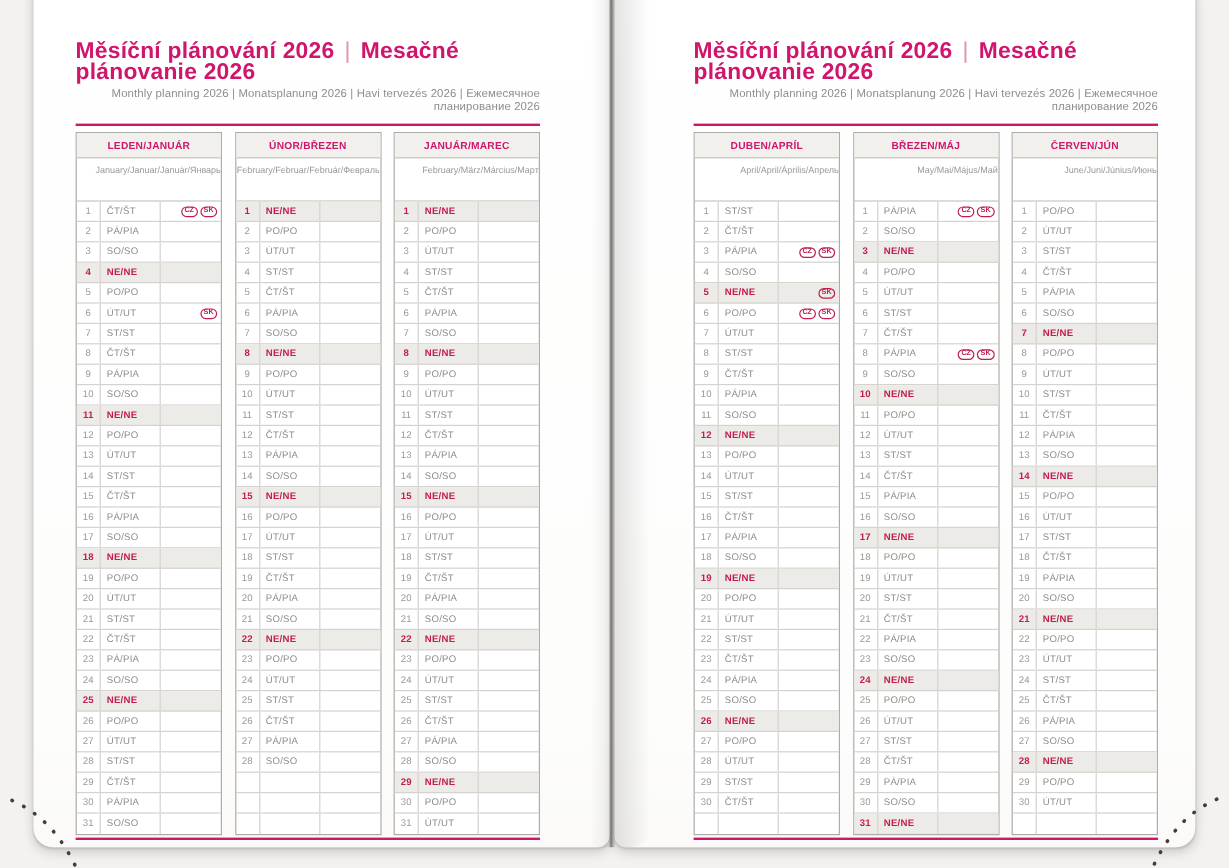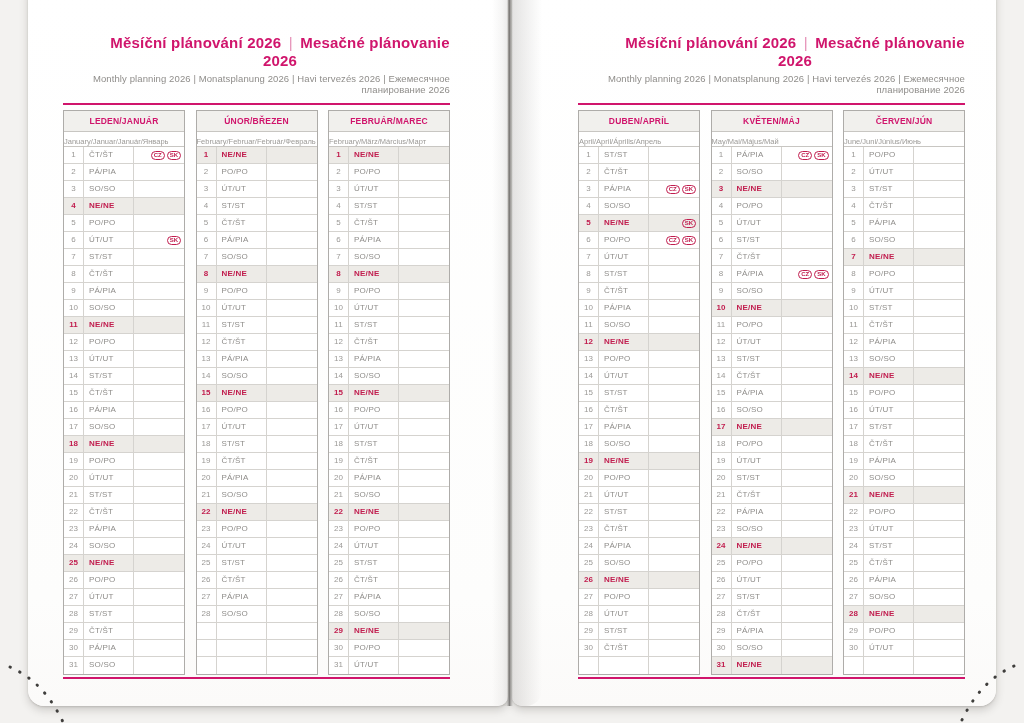"Měsíční plánování 2026 | Mesačné" .page-title { font-size: 15px -> 19px; margin-left: 47px -> none; text-align: center -> none }
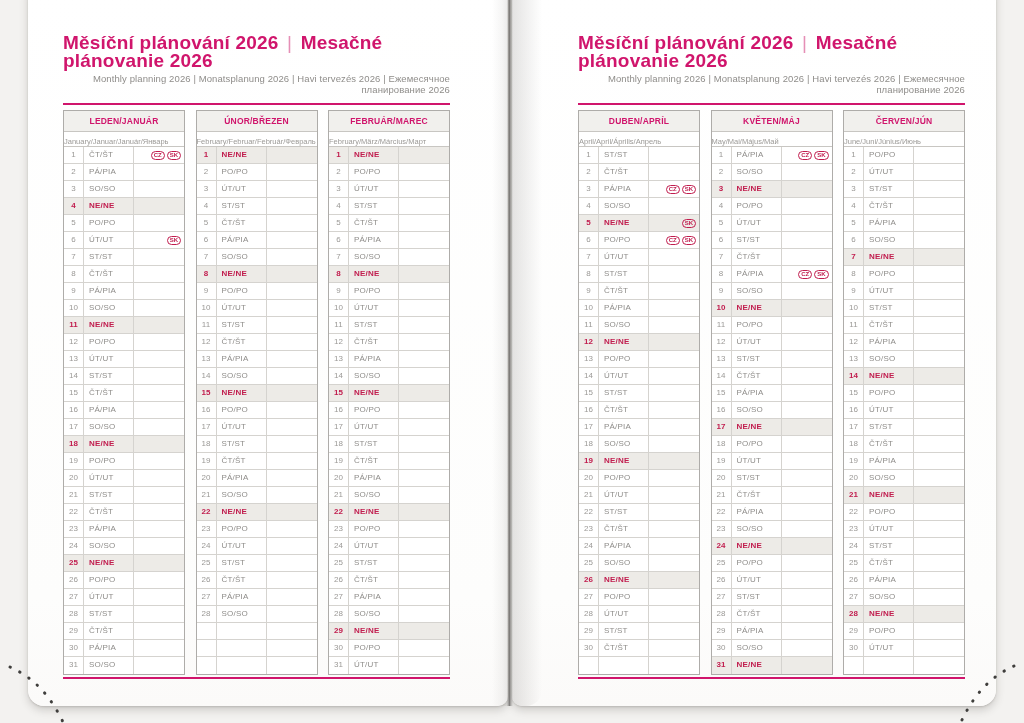"FEBRUÁR/MAREC" div.m-head { text: FEBRUÁR/MAREC -> JANUÁR/MAREC }
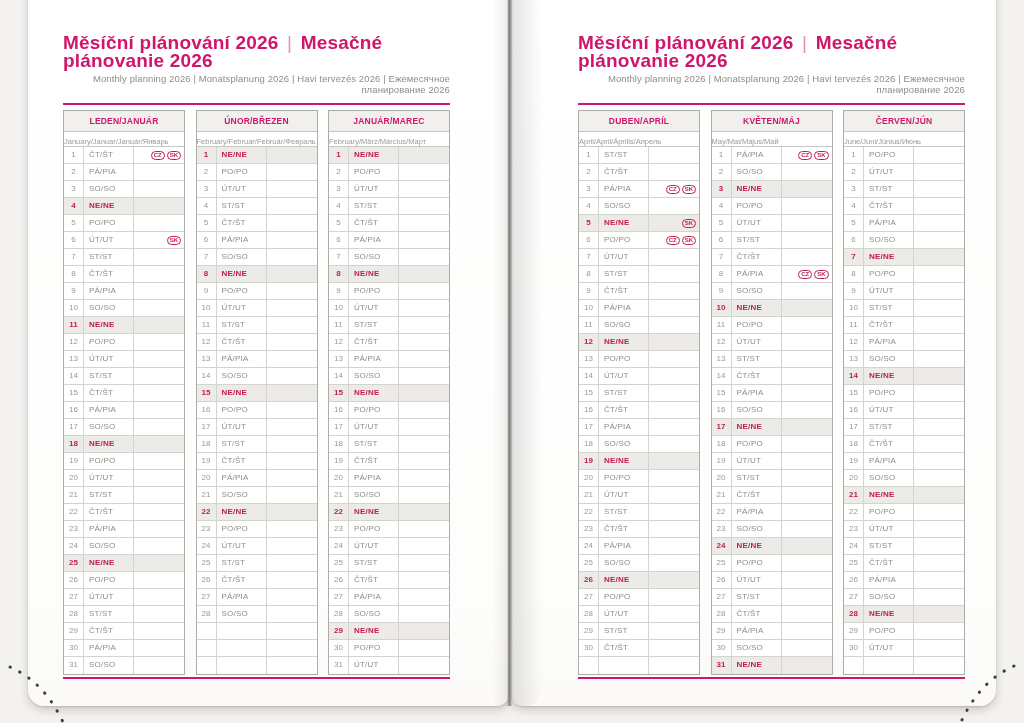"KVĚTEN/MÁJ" div.m-head { text: KVĚTEN/MÁJ -> BŘEZEN/MÁJ }
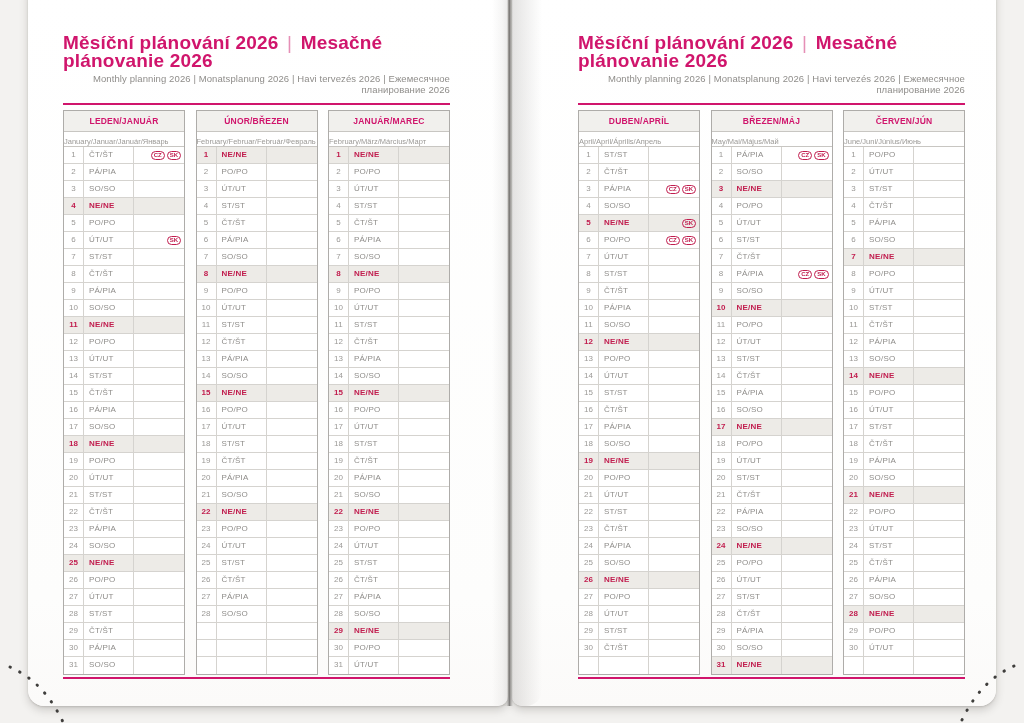"January/Januar/Január/Январь" .m-sub { height: 15px -> 36px; text-align: left -> right }
